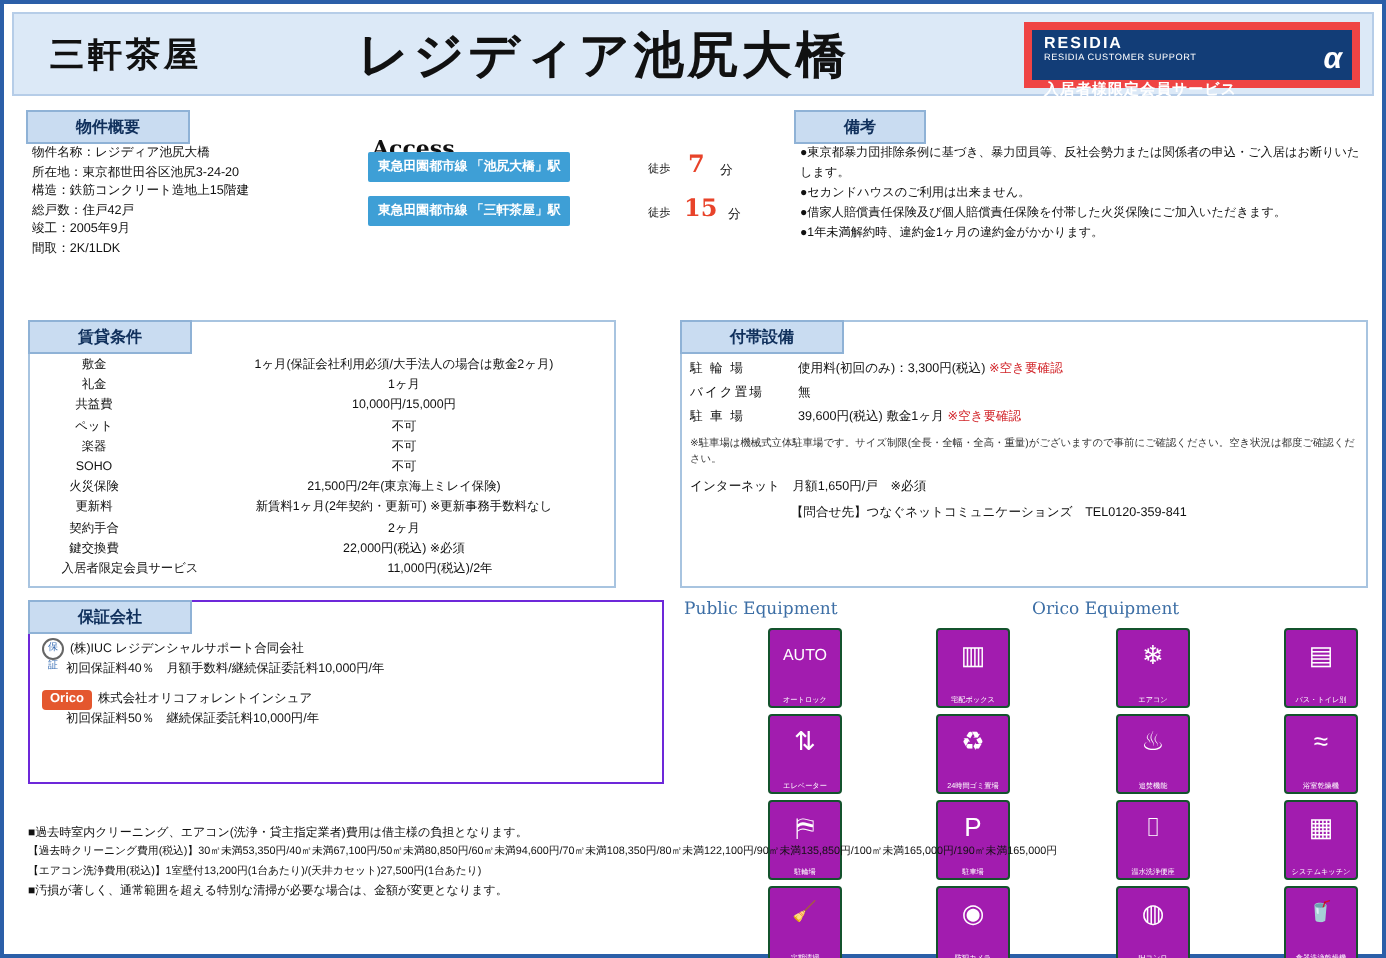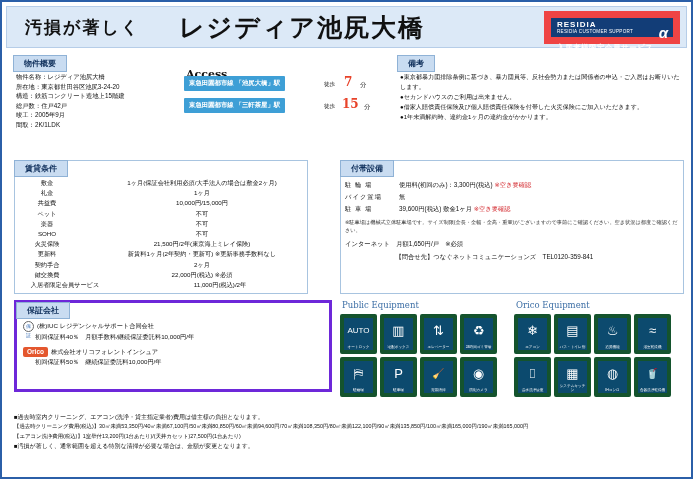"汚損が著しく" div.hdr-title { text: 汚損が著しく -> 三軒茶屋 }
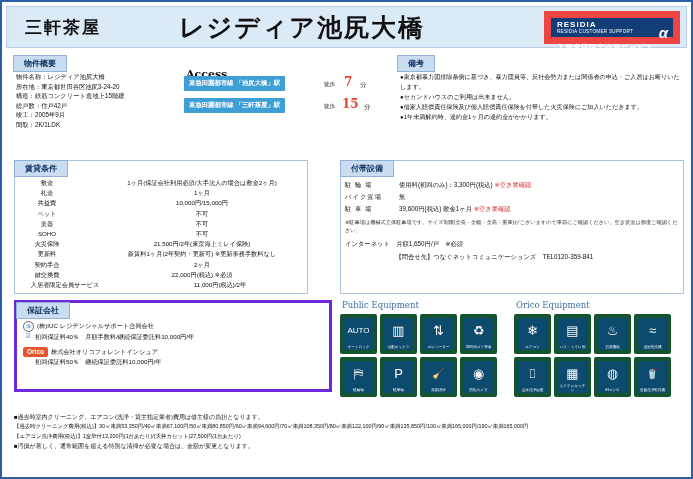"RESIDIA" .hdr-logo { border: 7px solid #ef4444 -> 4px solid #ef4444; width: 136px -> 168px }
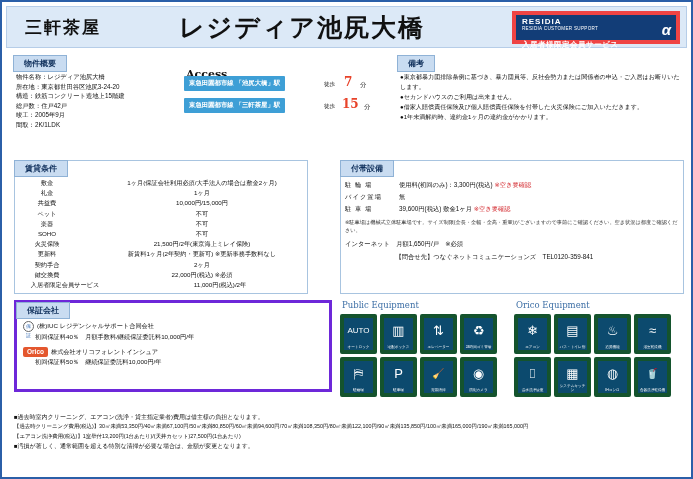"物件概要" .sec-title { padding: 2px 10px -> 2px 24px }
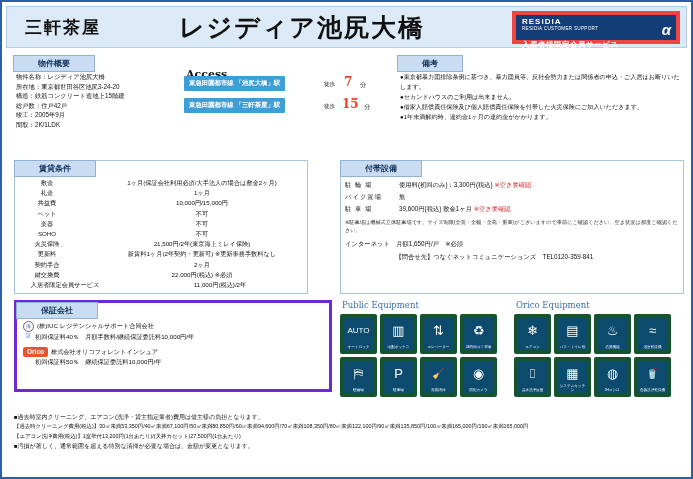"保証会社" #guar { border: 3px solid #6d28d9 -> 1px solid #6d28d9 }
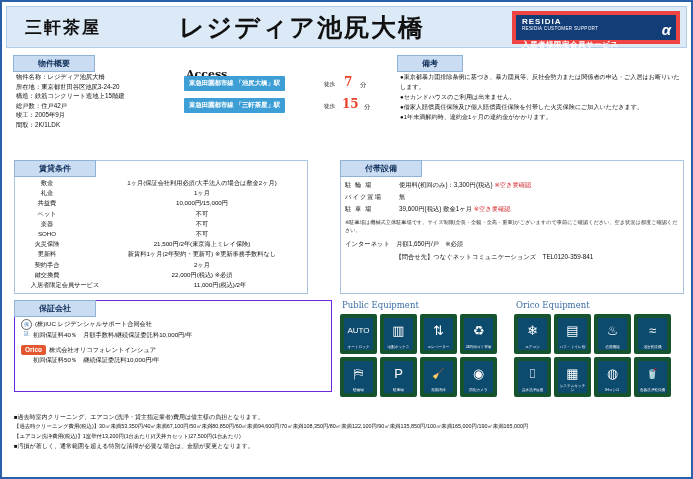"AUTO" .eq { background: #0c4a6e -> #a21caf; border: 4px solid #14532d -> 1px solid #14532d; margin-left: none -> 44px }
